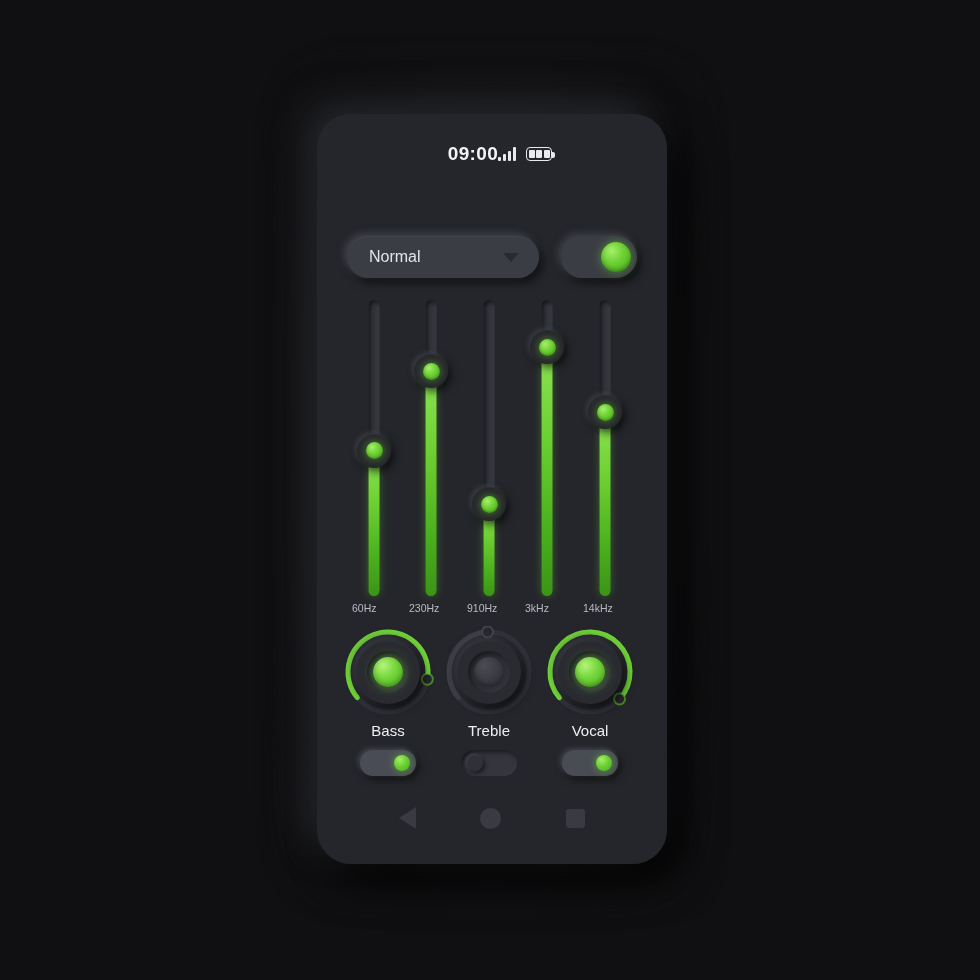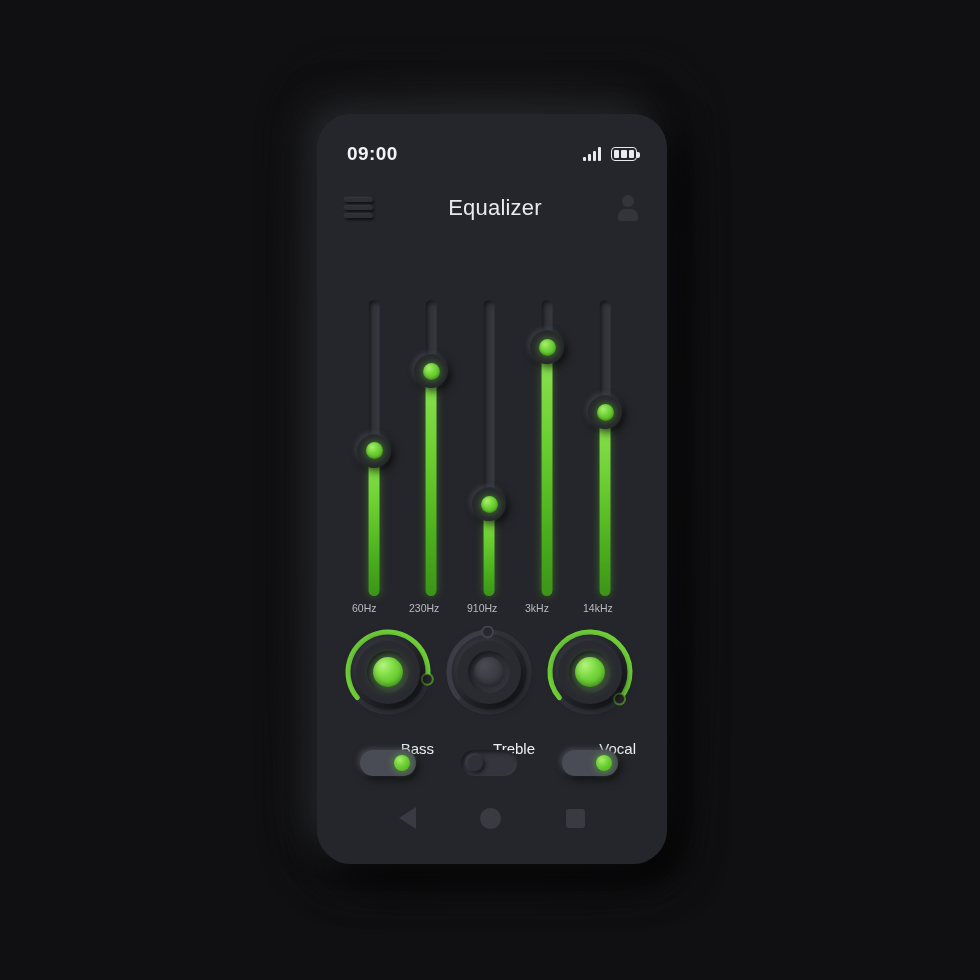"09:00" .statusbar { justify-content: space-between -> center; left: 0 -> 8px }
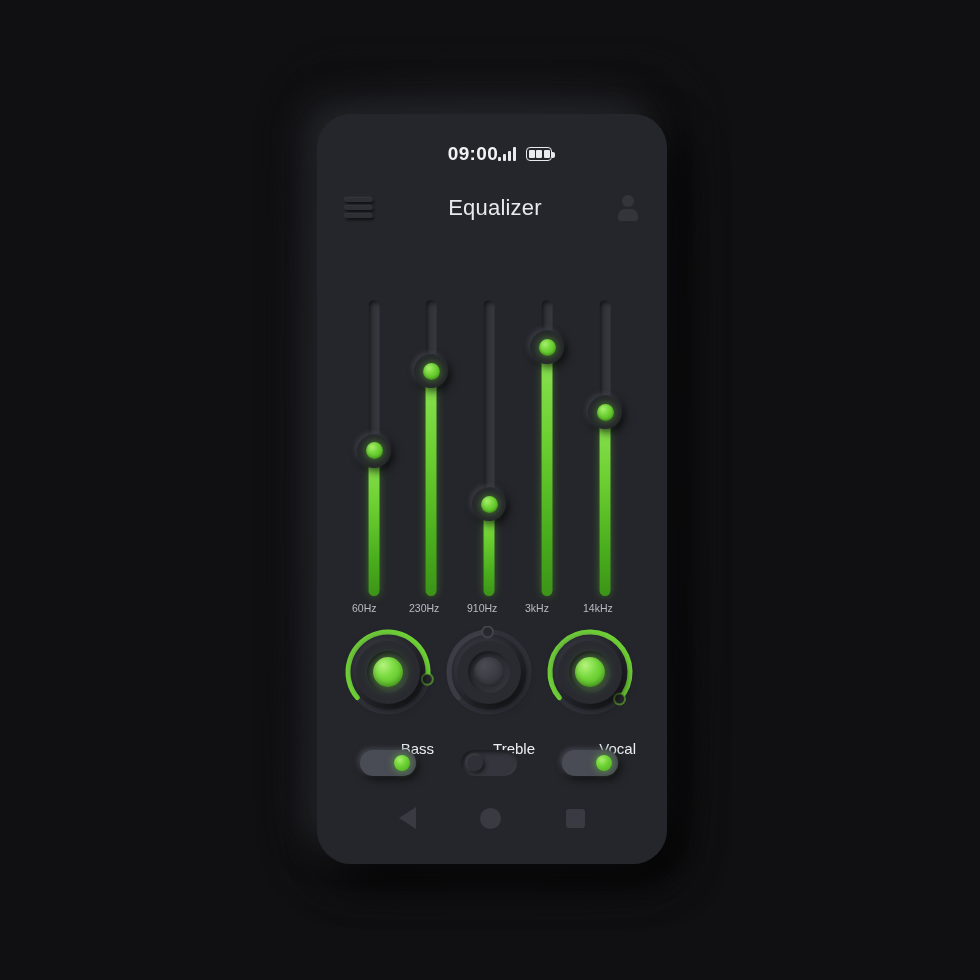"Equalizer" div.appbar { html: <div> <div> <span></span> <span></span> <span></span> </div> <div>Equalizer</div> <div> <div></div> <div></div> </div> </div> -> none }
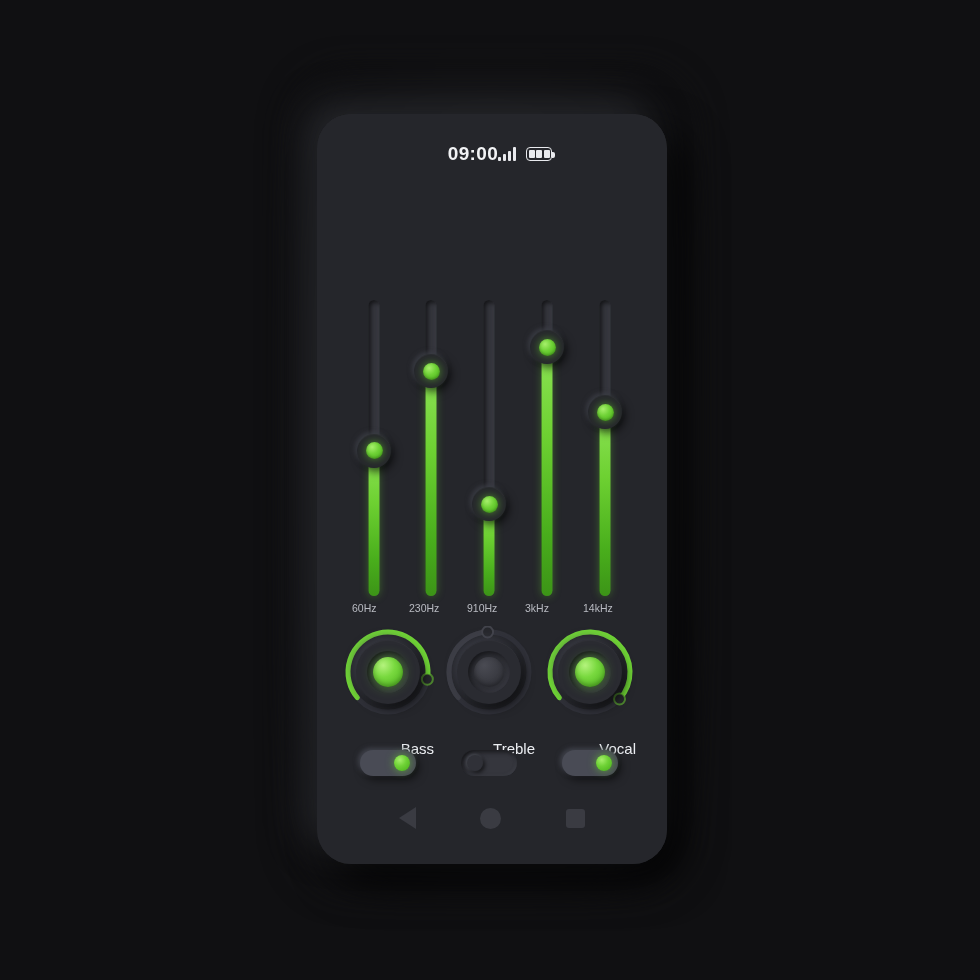"Normal" div.presetrow { html: none -> <div> <div> <span>Normal</span> <span></span> </div> <div> <span></span> </div> </div> }
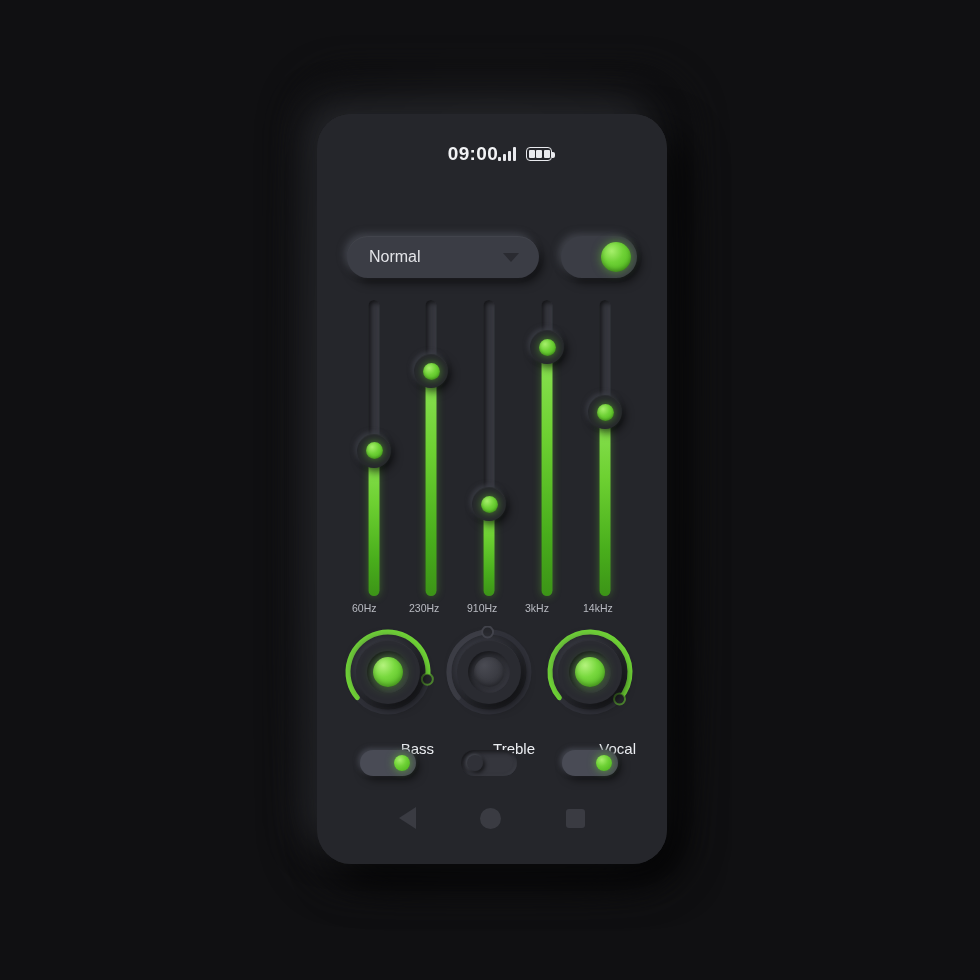"Bass" .knoblabel { text-align: right -> center; top: 114px -> 96px }
